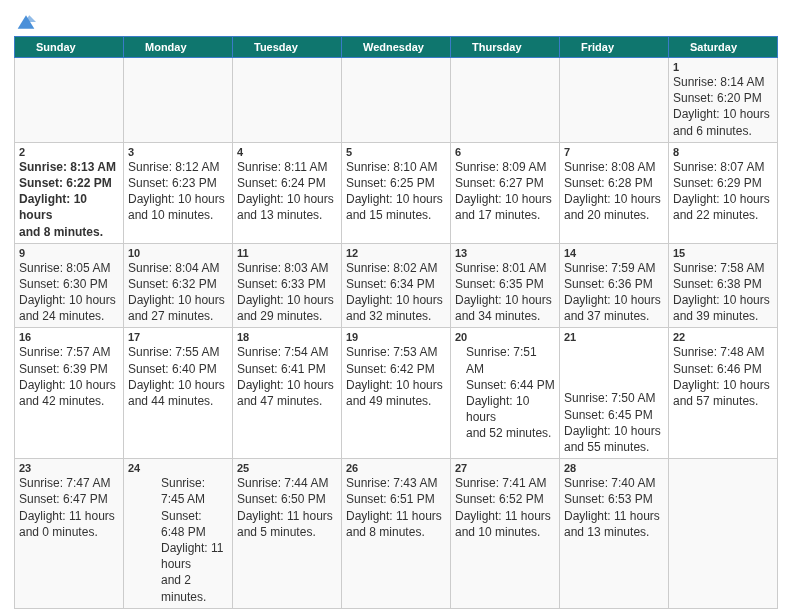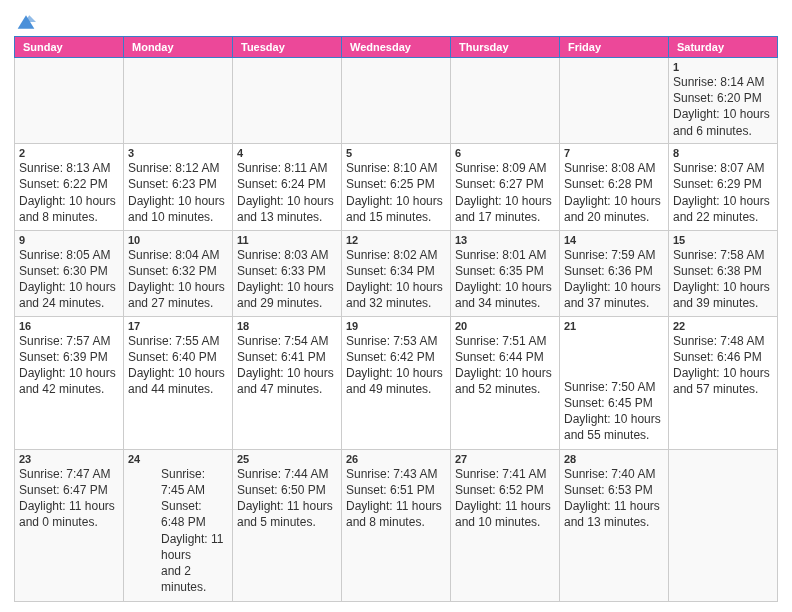"Sunday" .calendar-table thead th { background: #ec4899 -> #0f766e; padding: 4px 8px -> 4px 21px }
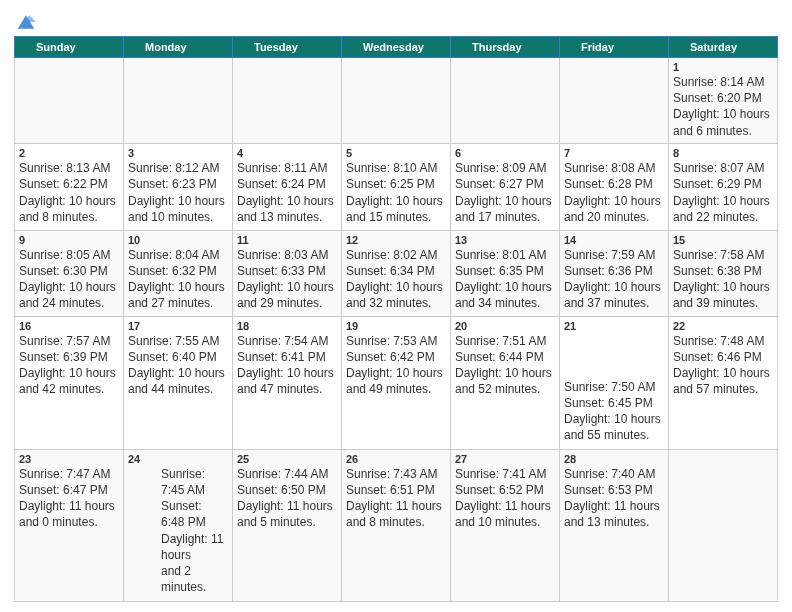"Sunrise: 8:13 AM" div.day-info { font-weight: none -> bold }
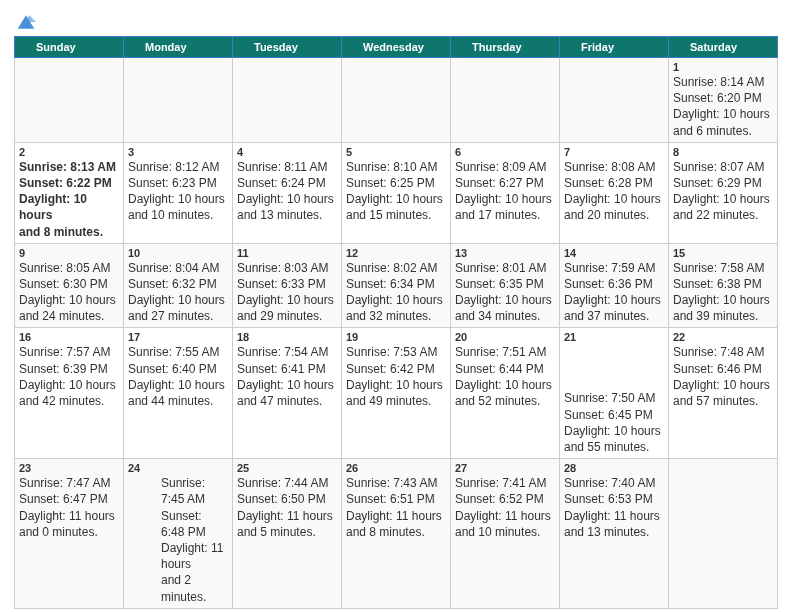"Sunrise: 7:51 AM" div.day-info { margin-left: none -> 11px }
